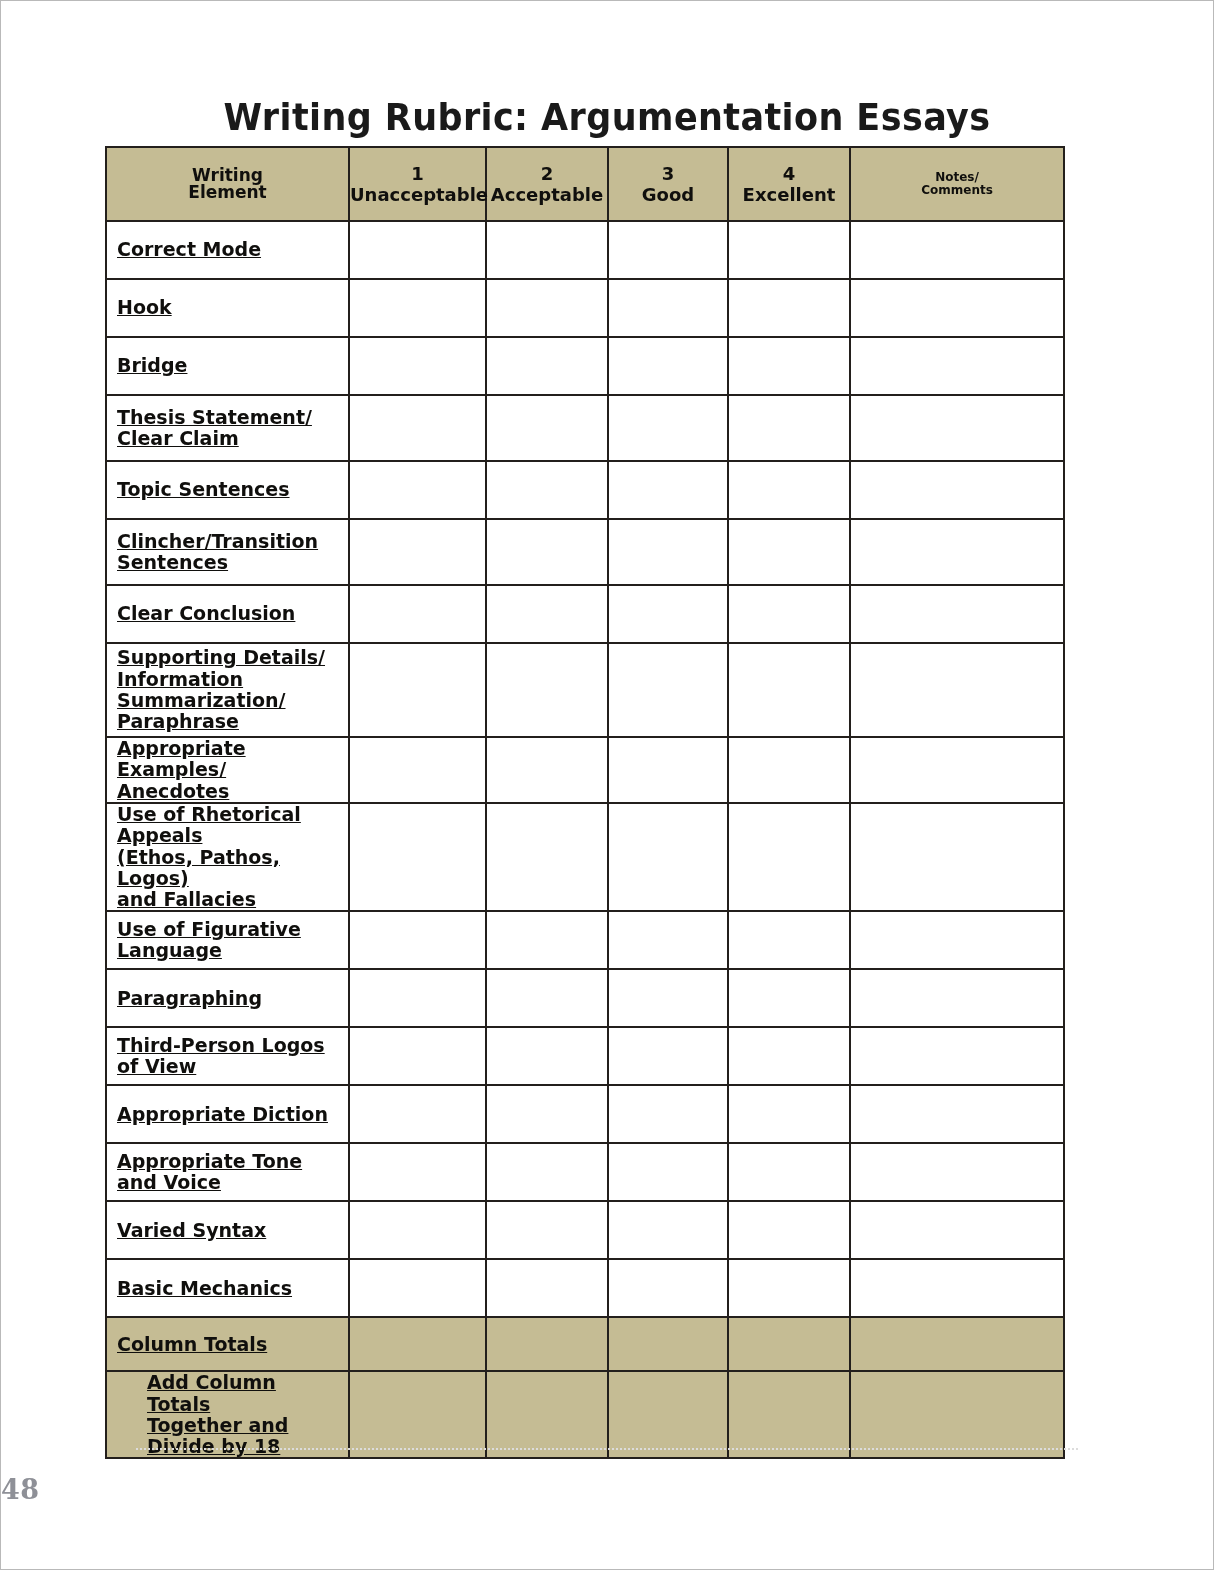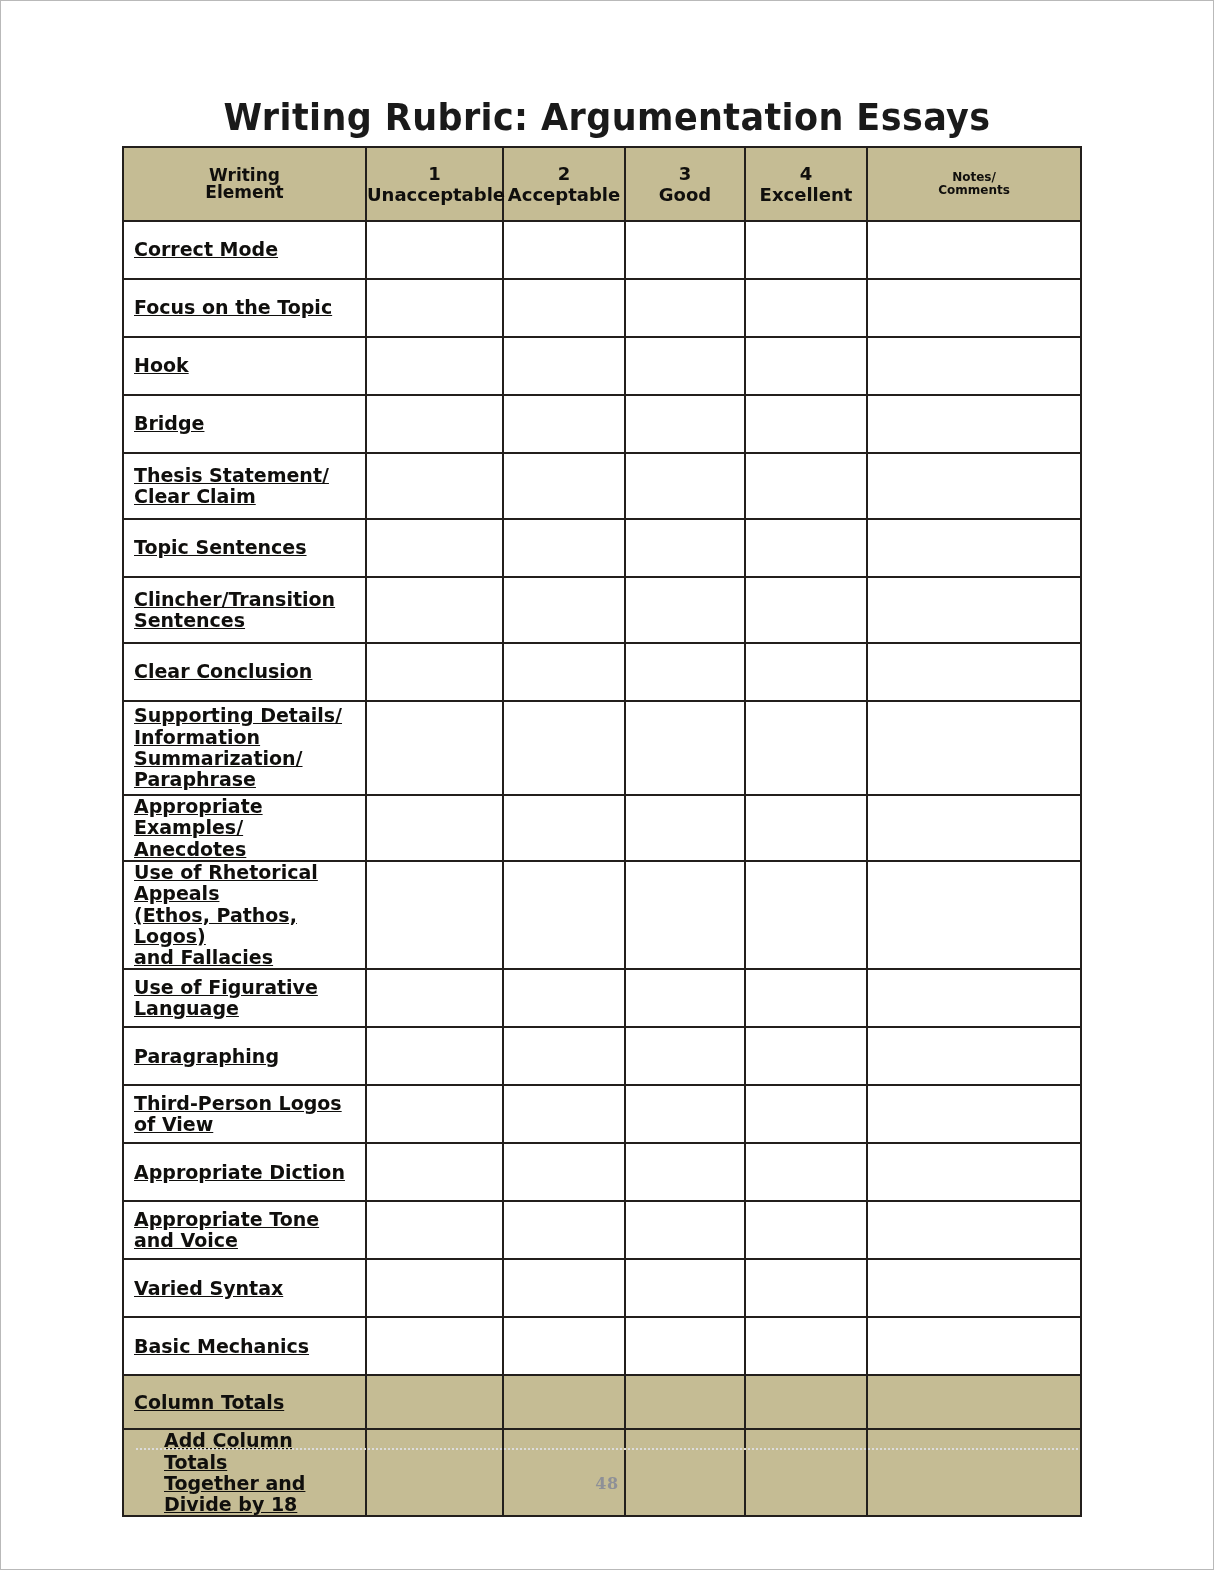"Writing" .rubric-wrap { left: 121px -> 104px }
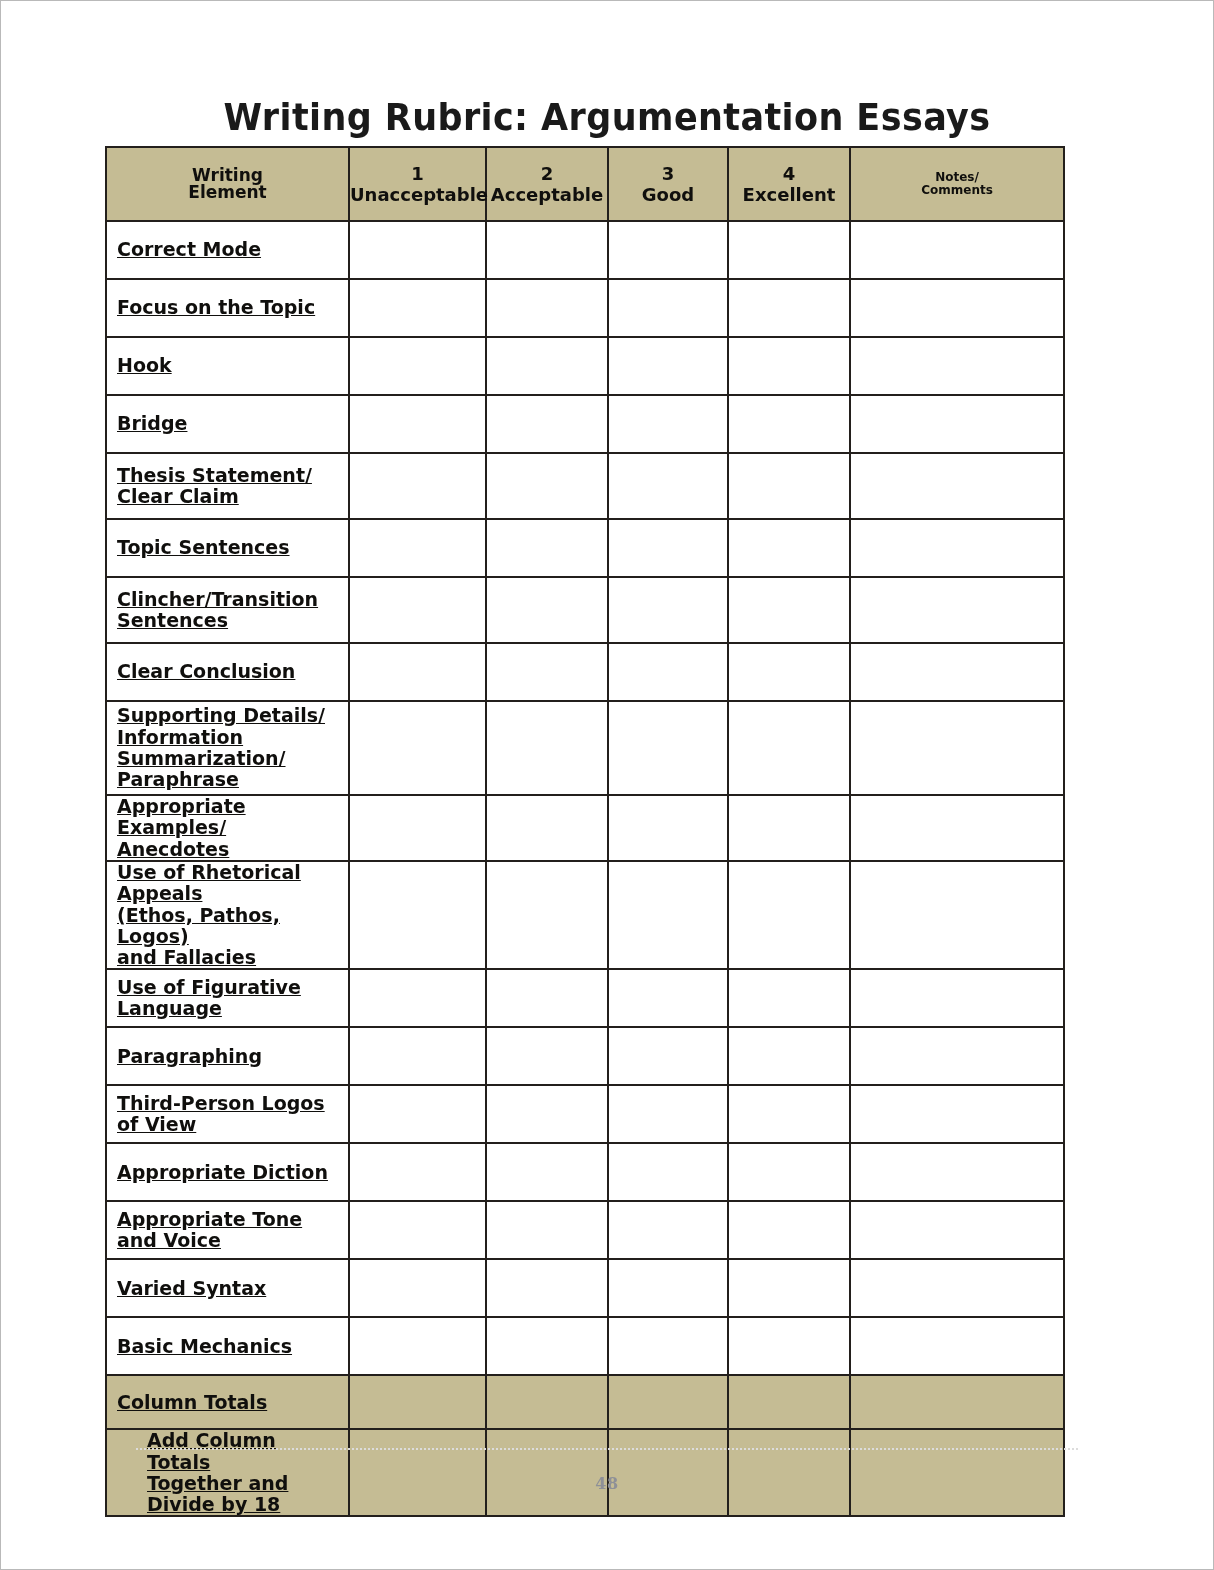"Focus on the Topic" tr.r { html: <tr> <td> <span>Focus on the Topic</span> </td> <td></td> <td></td> <td></td> <td></td> <td></td> </tr> -> none }
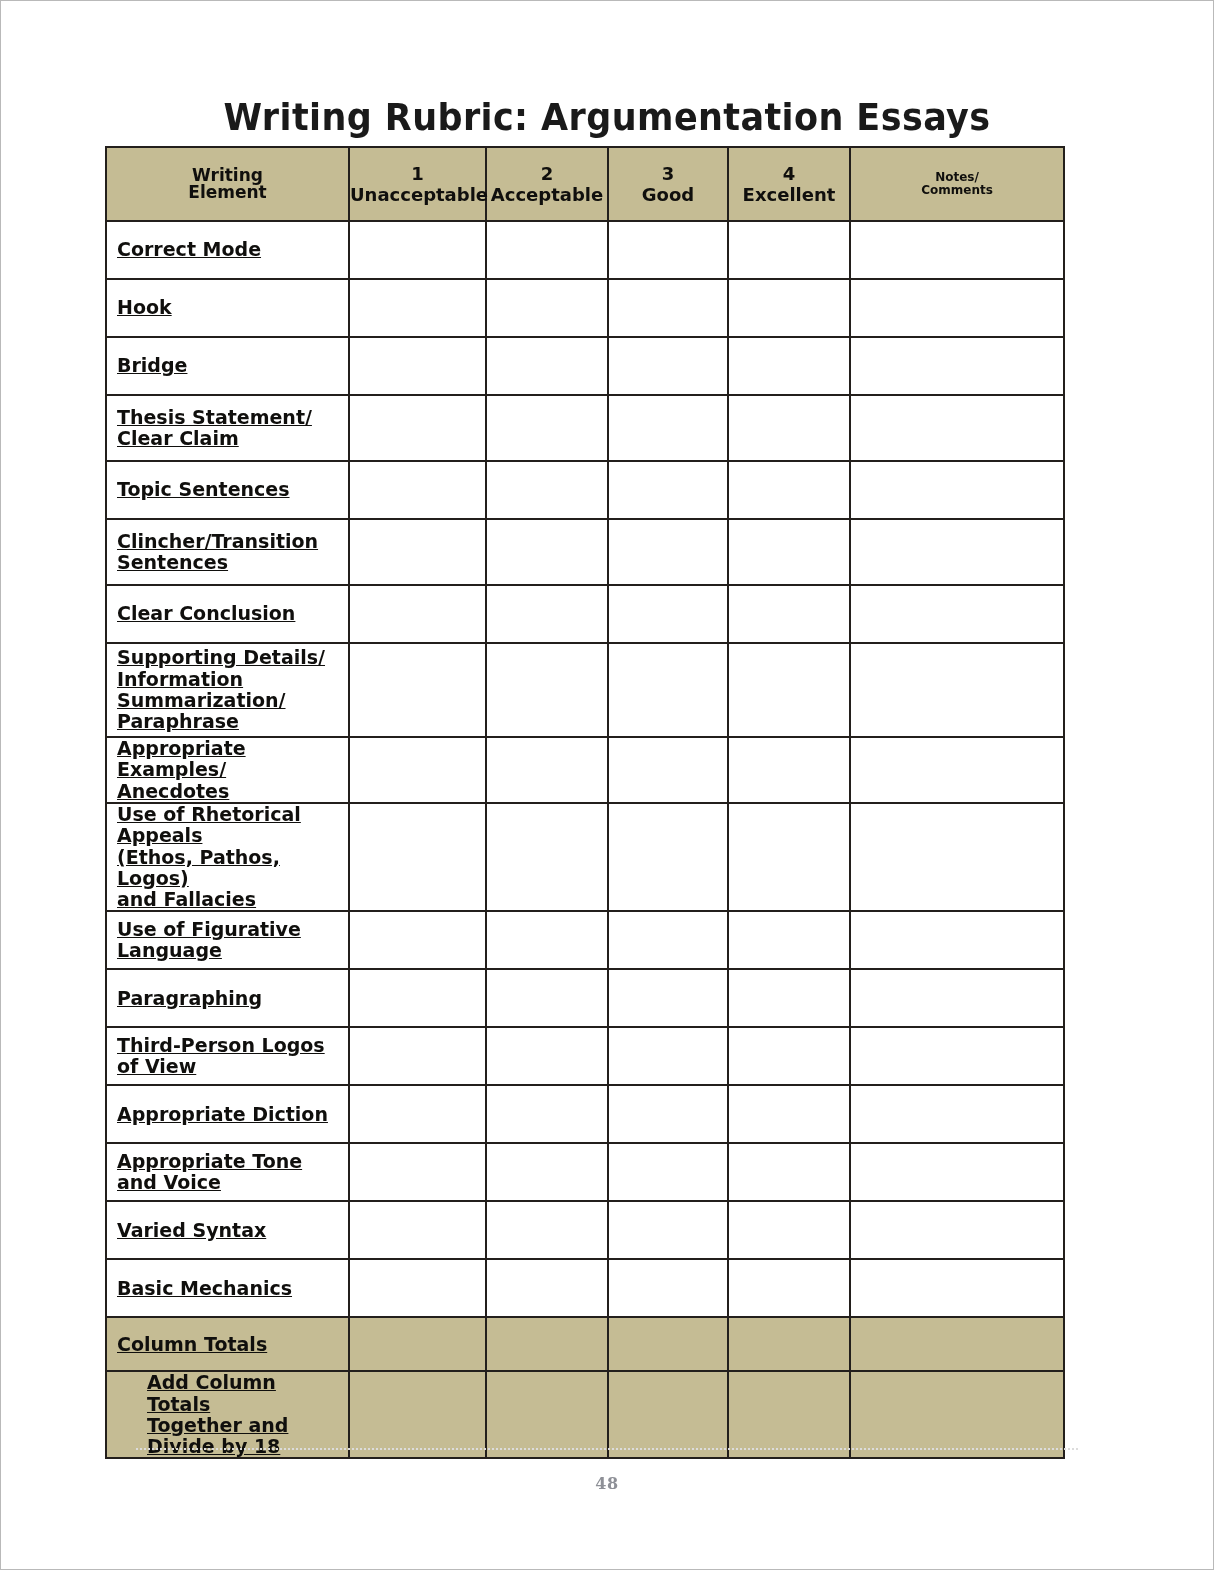"48" .page-number { font-size: 16px -> 27px; text-align: center -> none }
